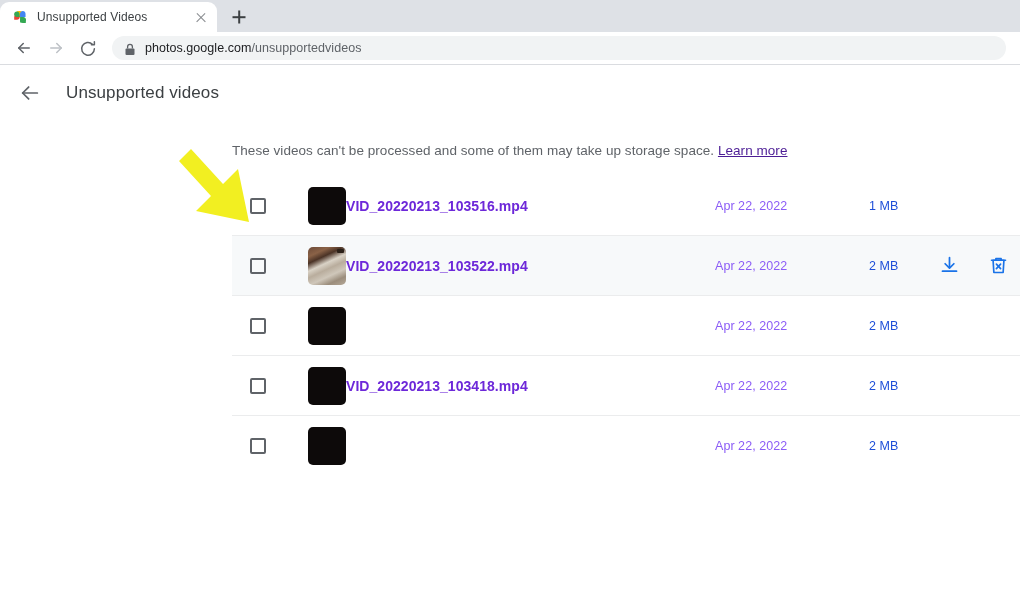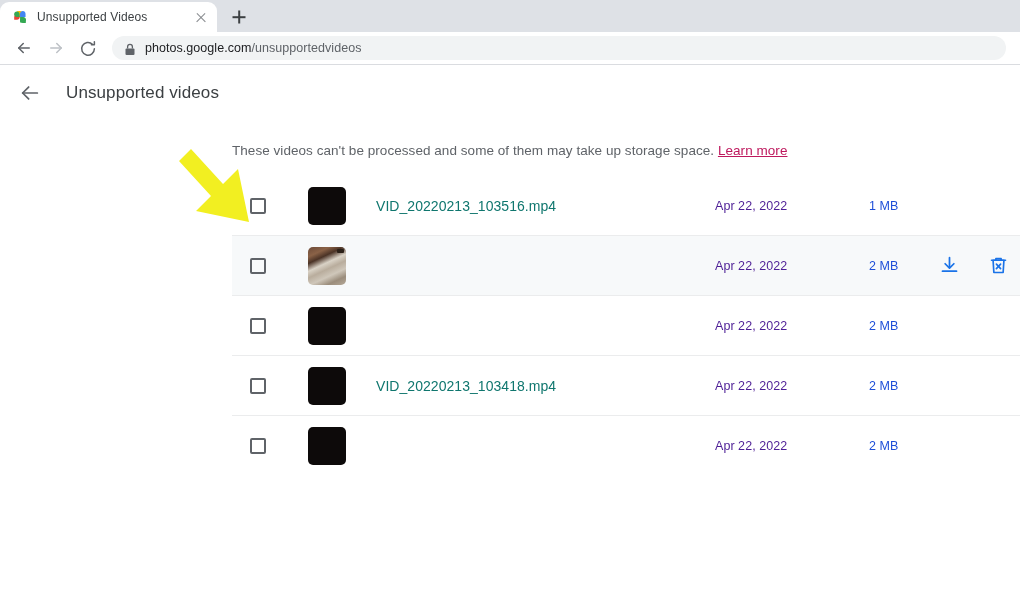"Learn more" .notice a { color: #be185d -> #4c1d95 }
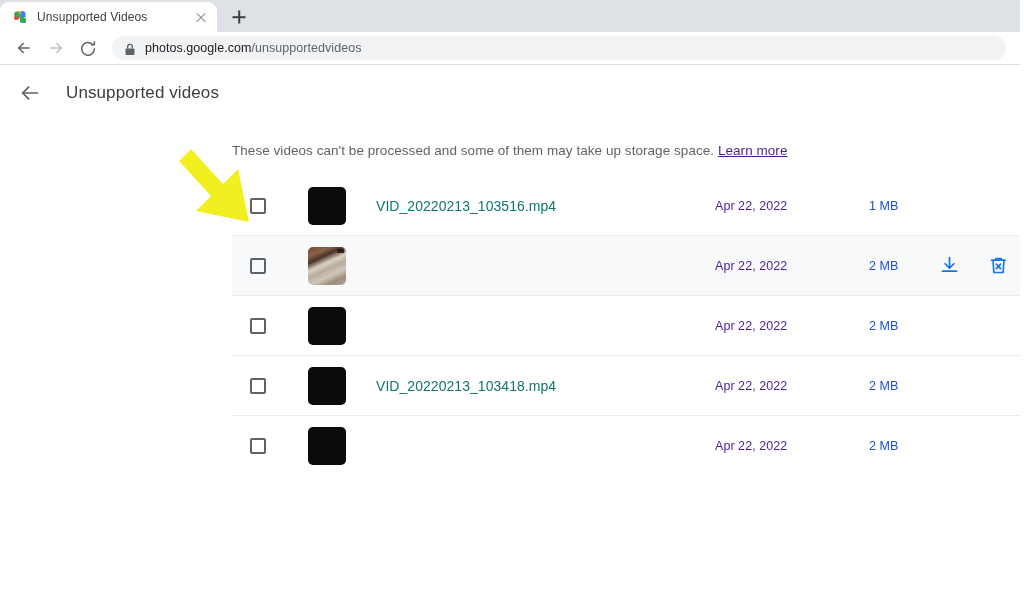"VID_20220213_103516.mp4" .row-name { color: #0f766e -> #6d28d9; font-weight: none -> bold; margin-left: 30px -> none }
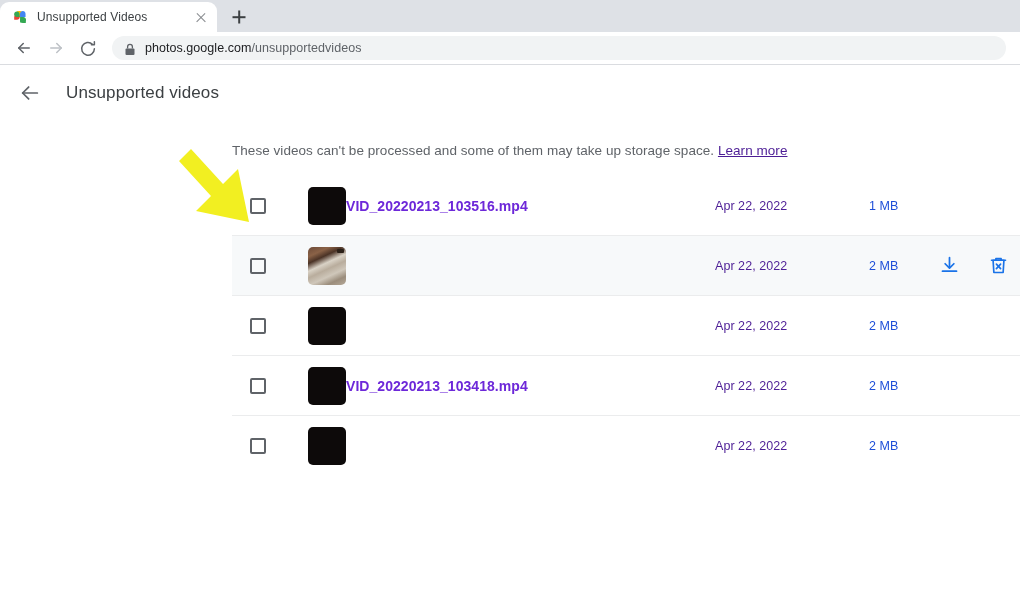"Apr 22, 2022" .row-date { color: #4c1d95 -> #8b5cf6 }
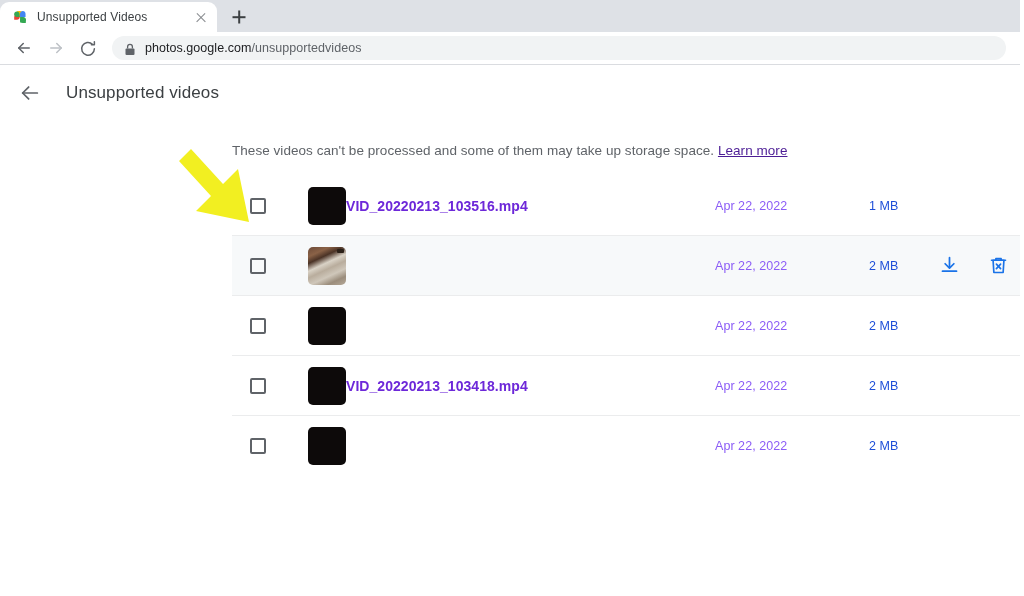"VID_20220213_103522.mp4" span.row-name { html: none -> <span>VID_20220213_103522.mp4</span> }
